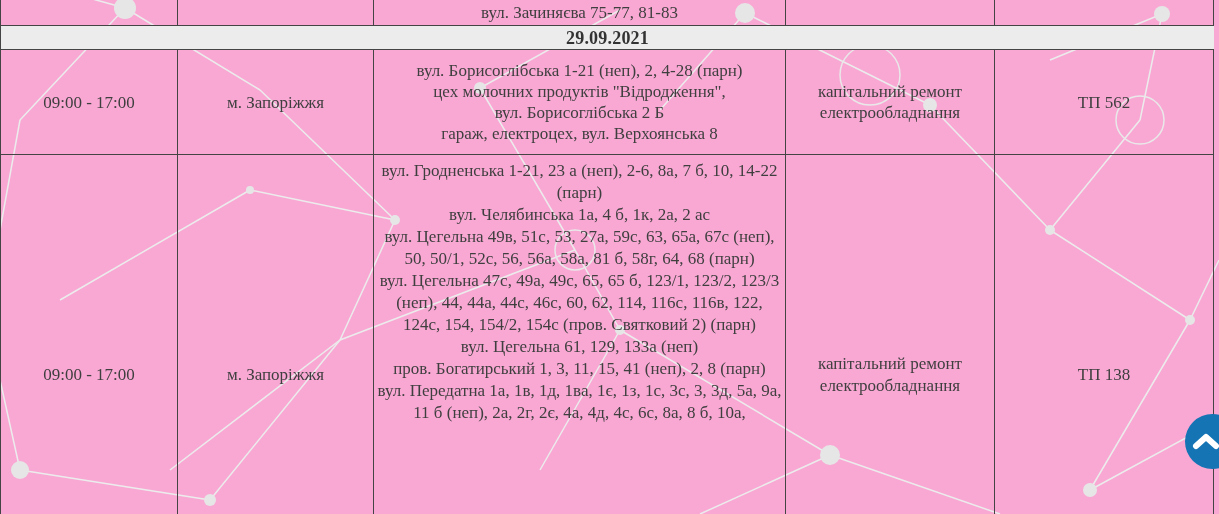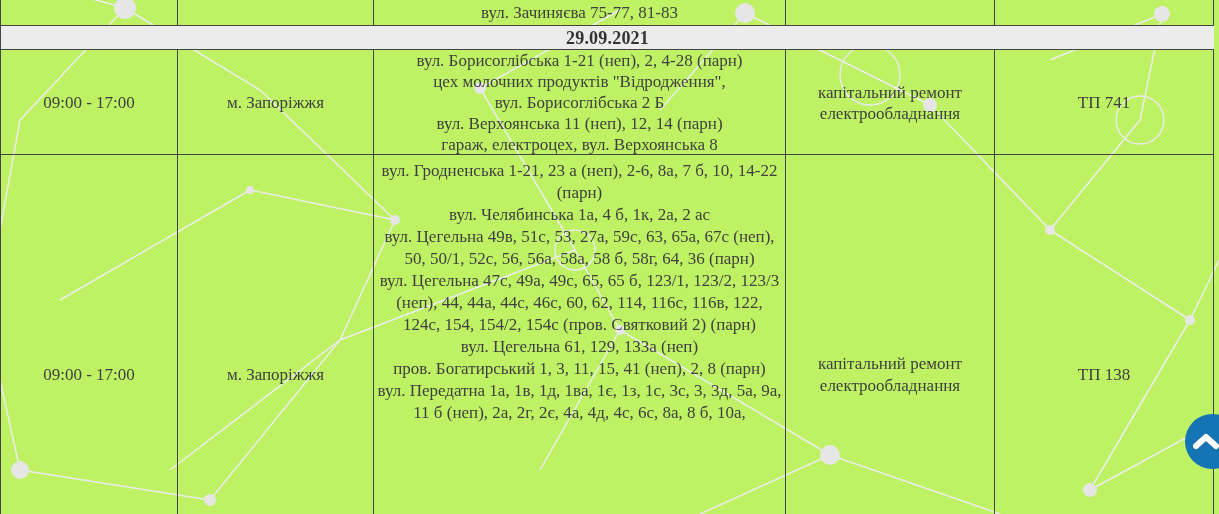"вул. Зачиняєва 75-77, 81-83" .viewport { background: #bef264 -> #f9a8d4 }
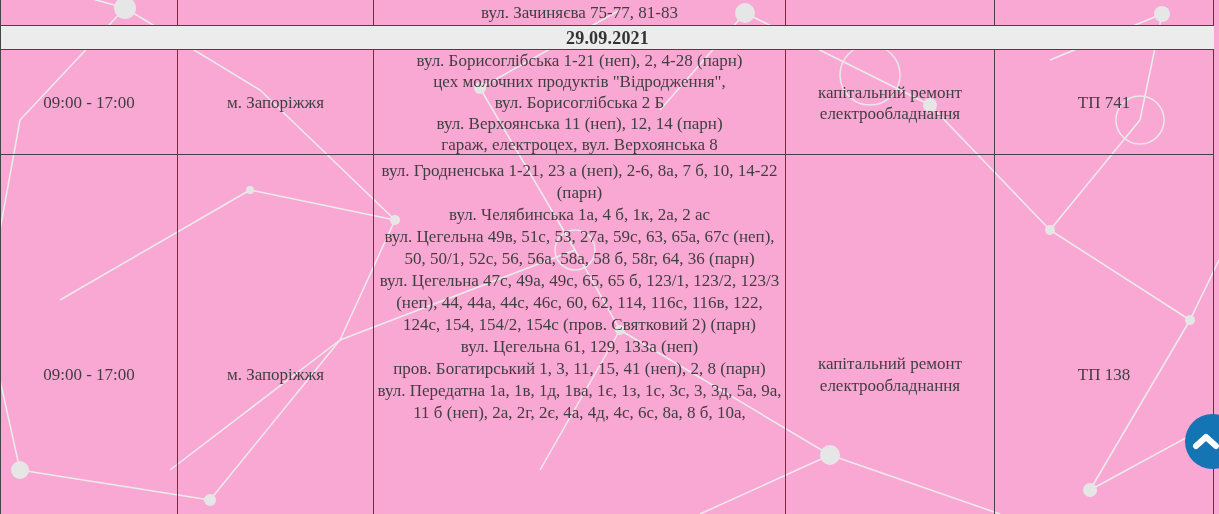"ТП 741" div { text: 741 -> 562 }
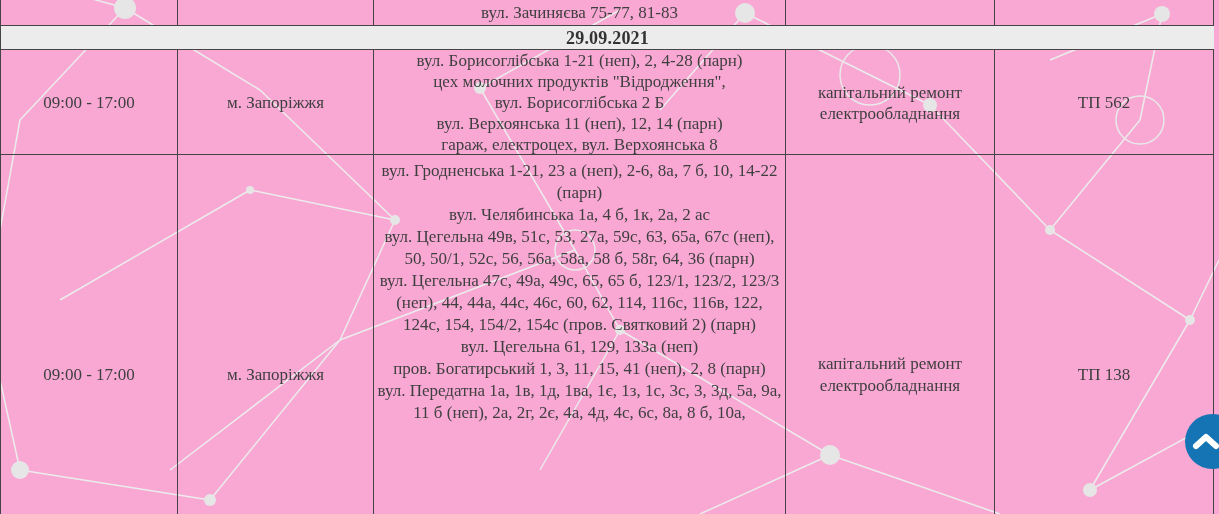"вул. Верхоянська 11 (неп), 12," div.addr-line { html: <div>вул. Верхоянська 11 (неп), 12, 14 (парн)</div> -> none }
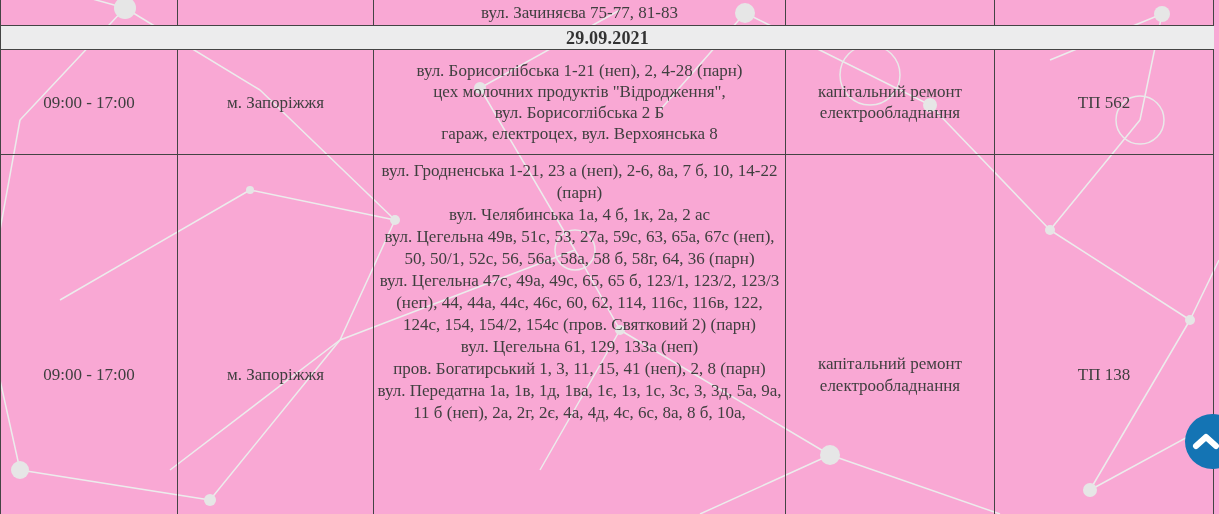"вул. Цегельна 49в, 51с, 53," div.addr-line { text: 58 б, 58г, 64, 36 -> 81 б, 58г, 64, 68 }
